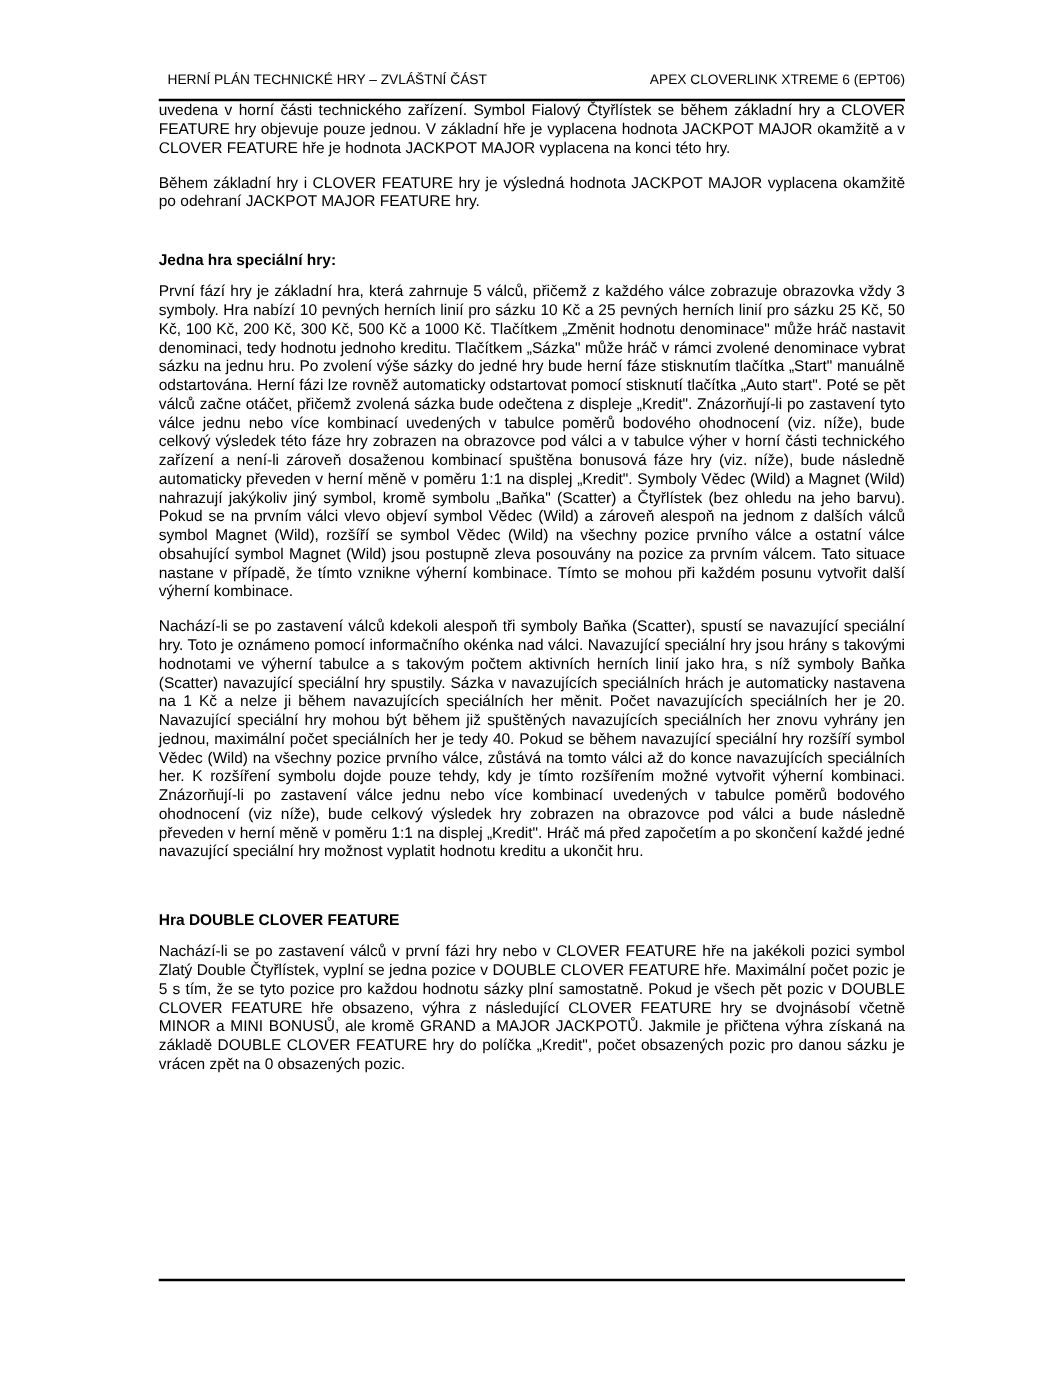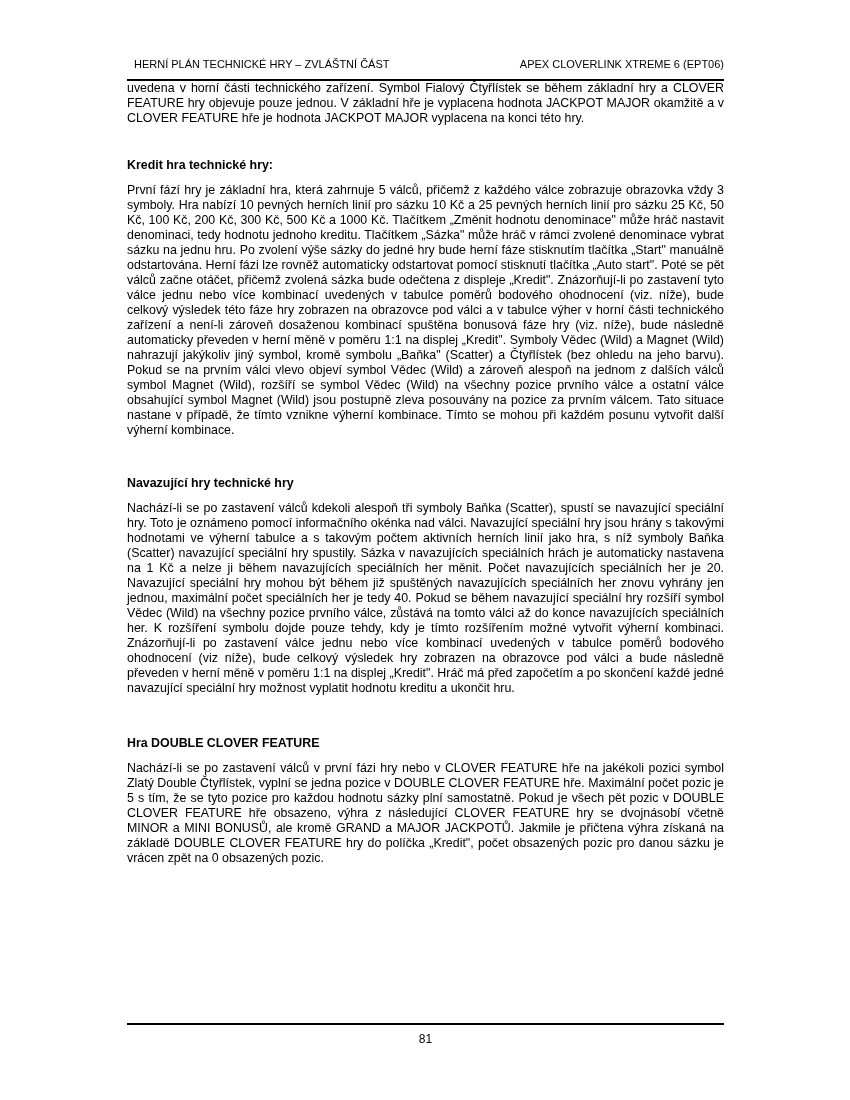"Během základní hry i CLOVER" p { html: none -> <p>Během základní hry i CLOVER FEATURE hry je výsledná hodnota JACKPOT MAJOR vyplacena okamžitě po odehraní JACKPOT MAJOR FEATURE hry.</p> }
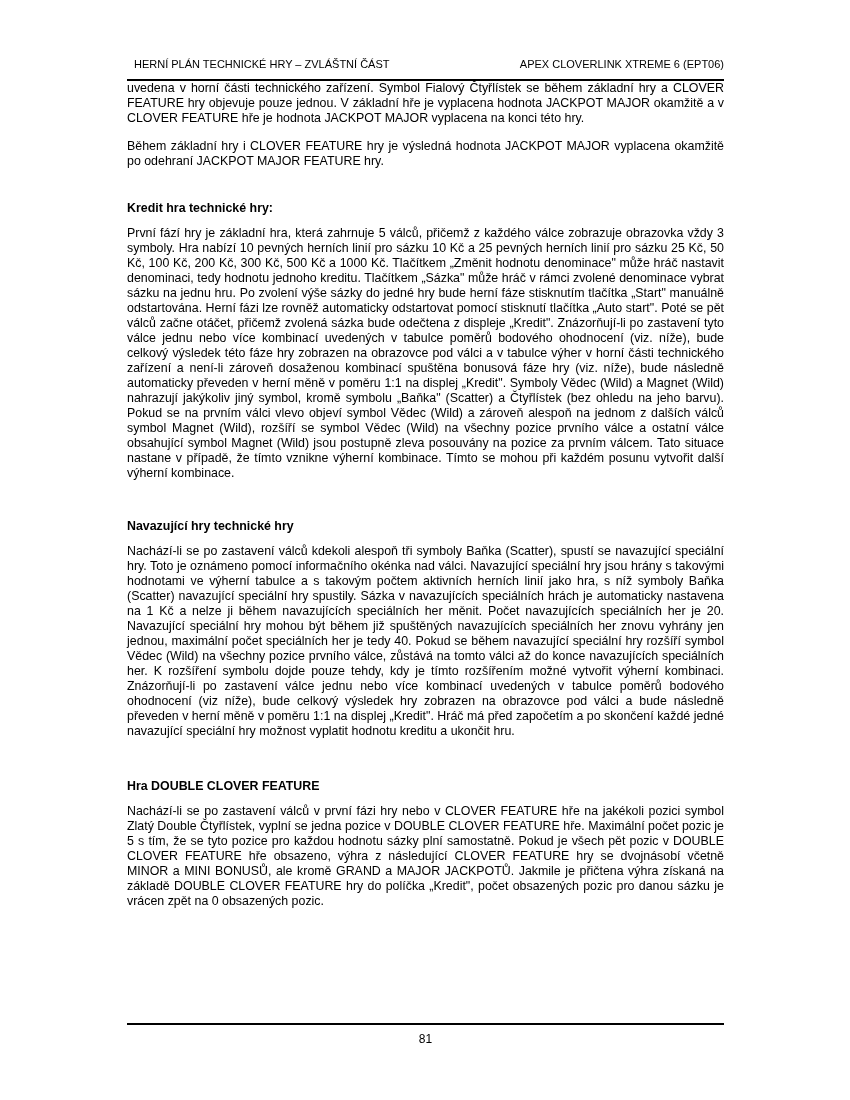"Kredit hra technické hry:" div.heading { text: Kredit hra technické -> Jedna hra speciální }
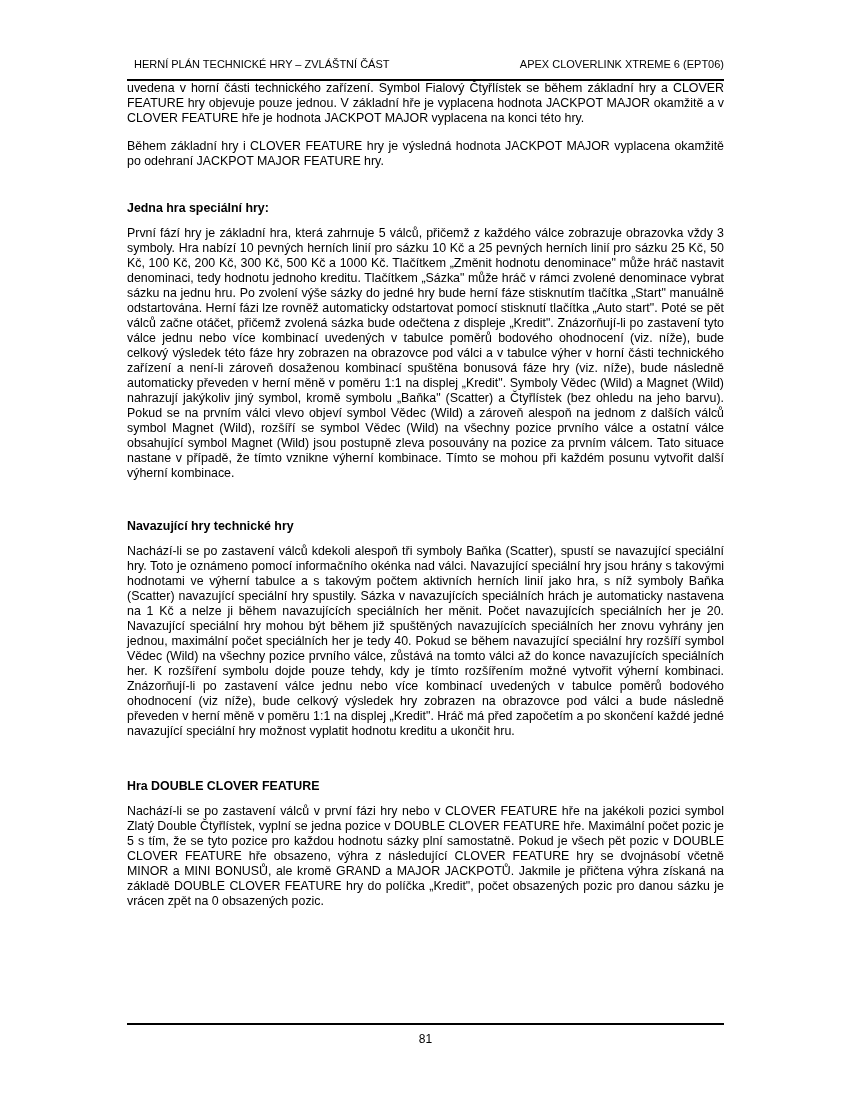"Navazující hry technické hry" div.heading { html: <div>Navazující hry technické hry</div> -> none }
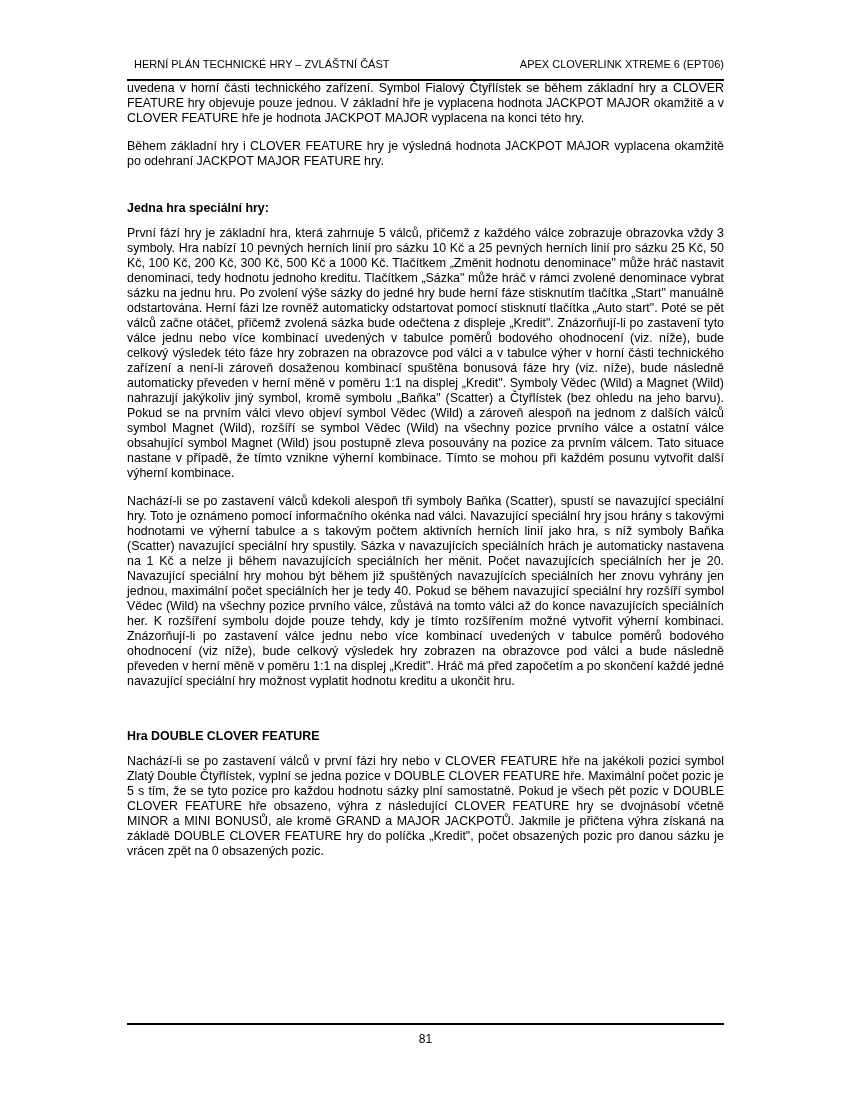"81" div.page-number { html: <div>81</div> -> none }
